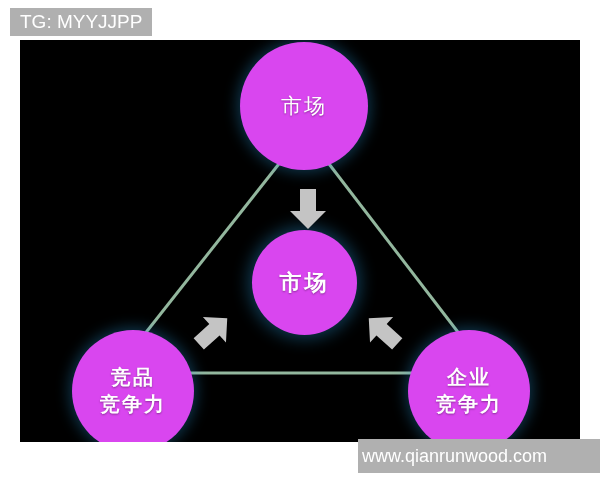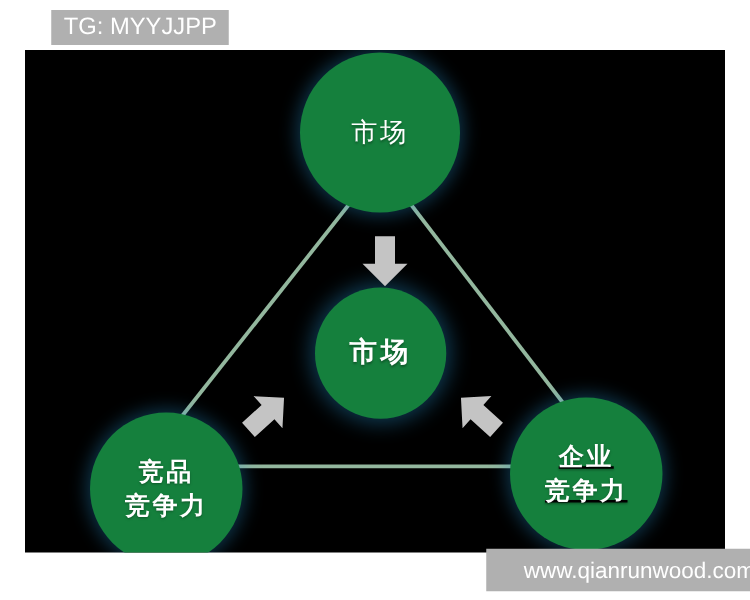"TG: MYYJJPP" .watermark { margin-left: 31px -> none }
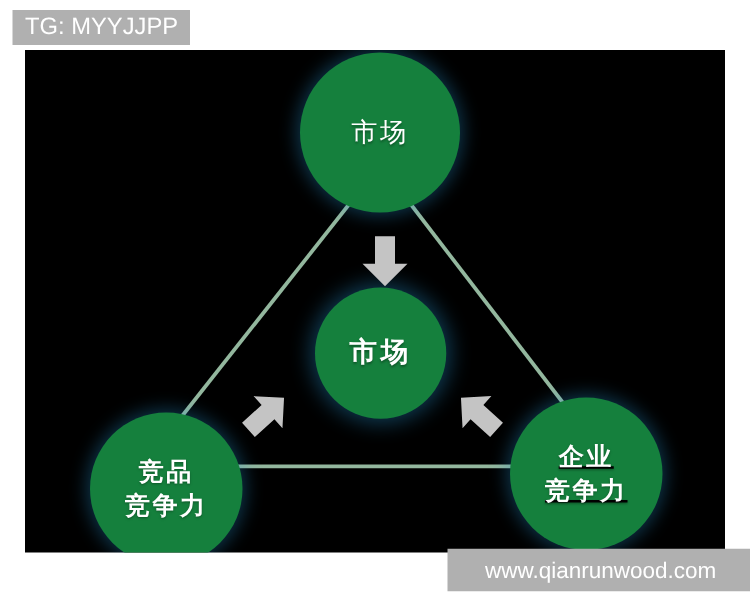"市场" .node-circle { background: #15803d -> #d946ef }
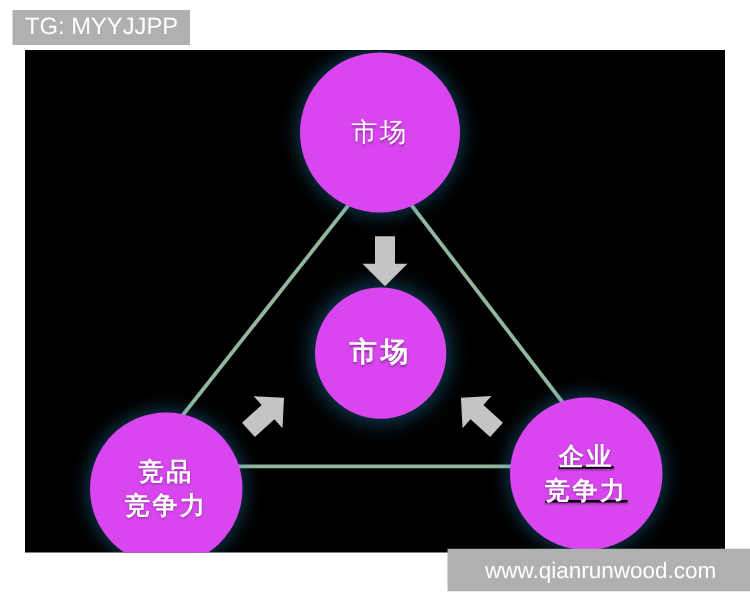"企业" #node-right { text-decoration: underline -> none; top: 278px -> 290px }
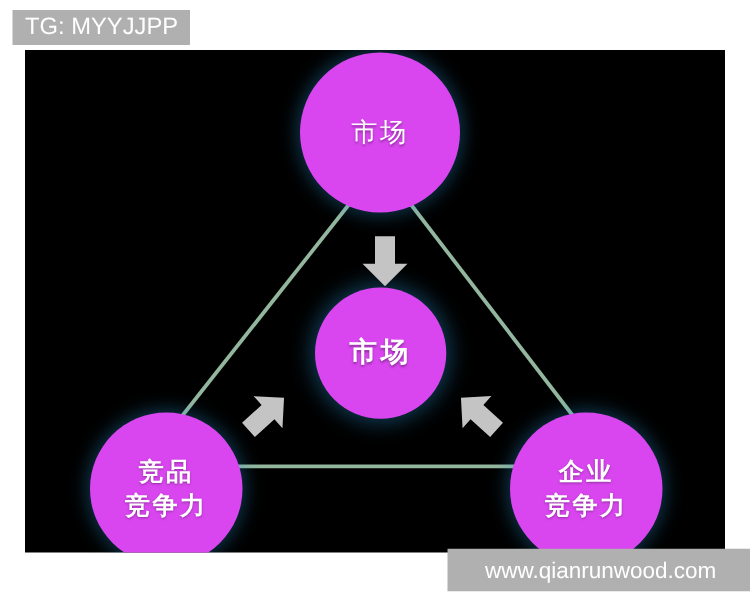"www.qianrunwood.com" #watermark-bottom { padding: 0 30px -> 0 4px }
